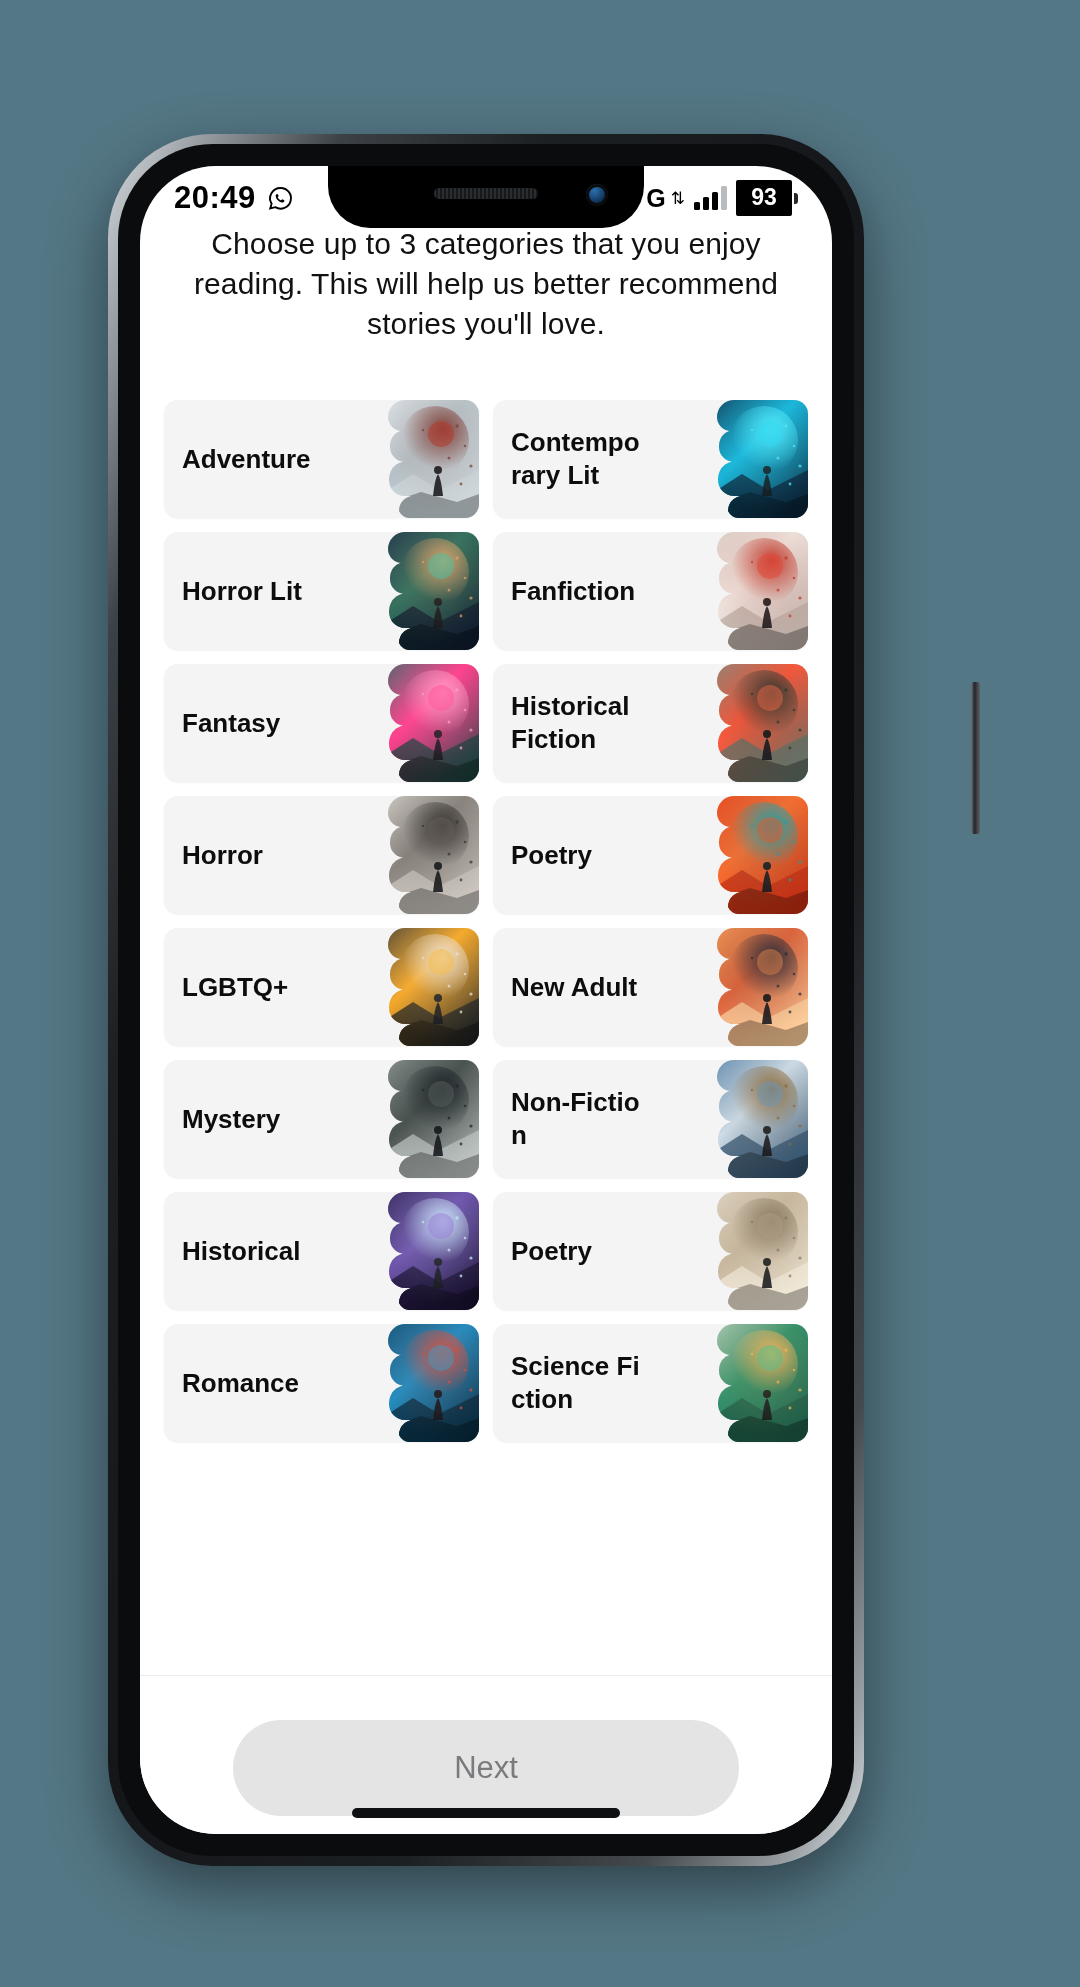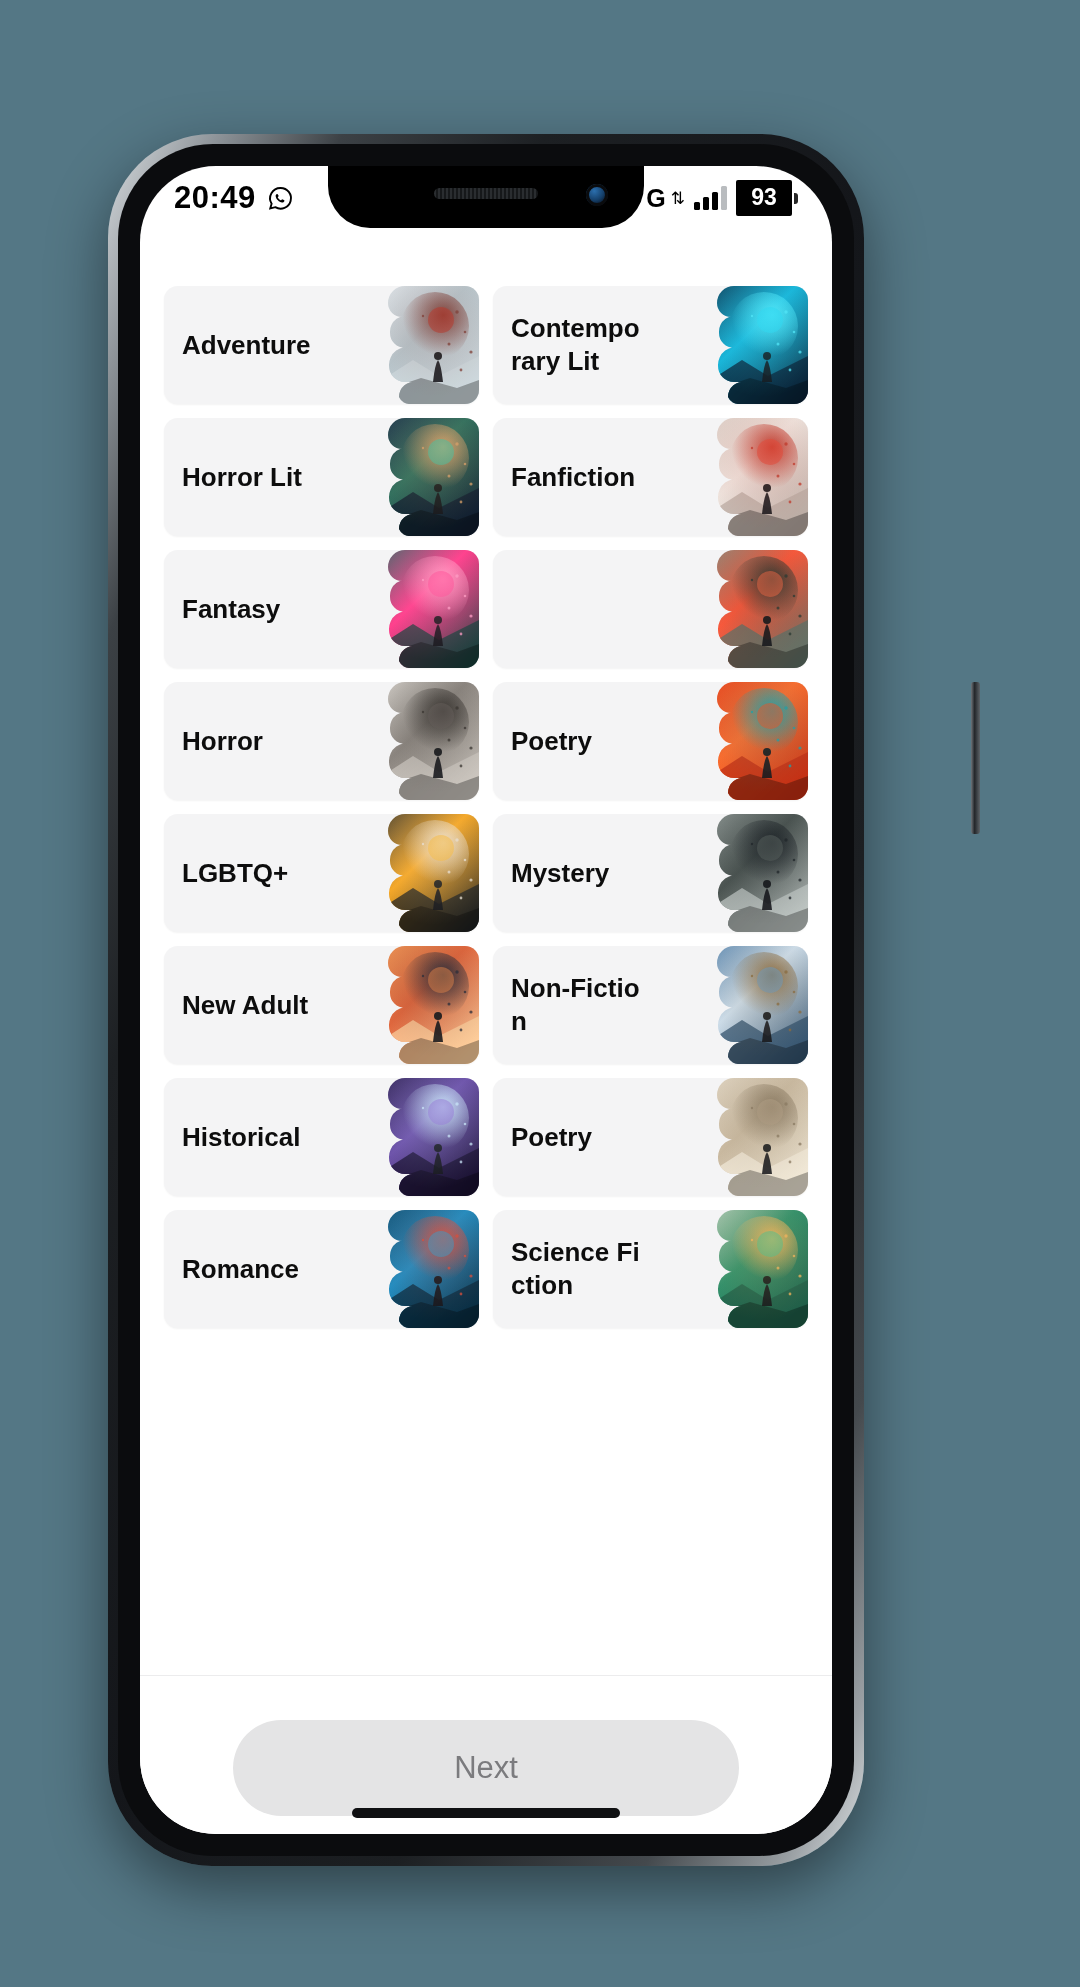"Choose up to 3 categories" div.header-wrap { html: none -> <div> <p>Choose up to 3 categories that you enjoy reading. This will help us better recommend stories you'll love.</p> </div> }
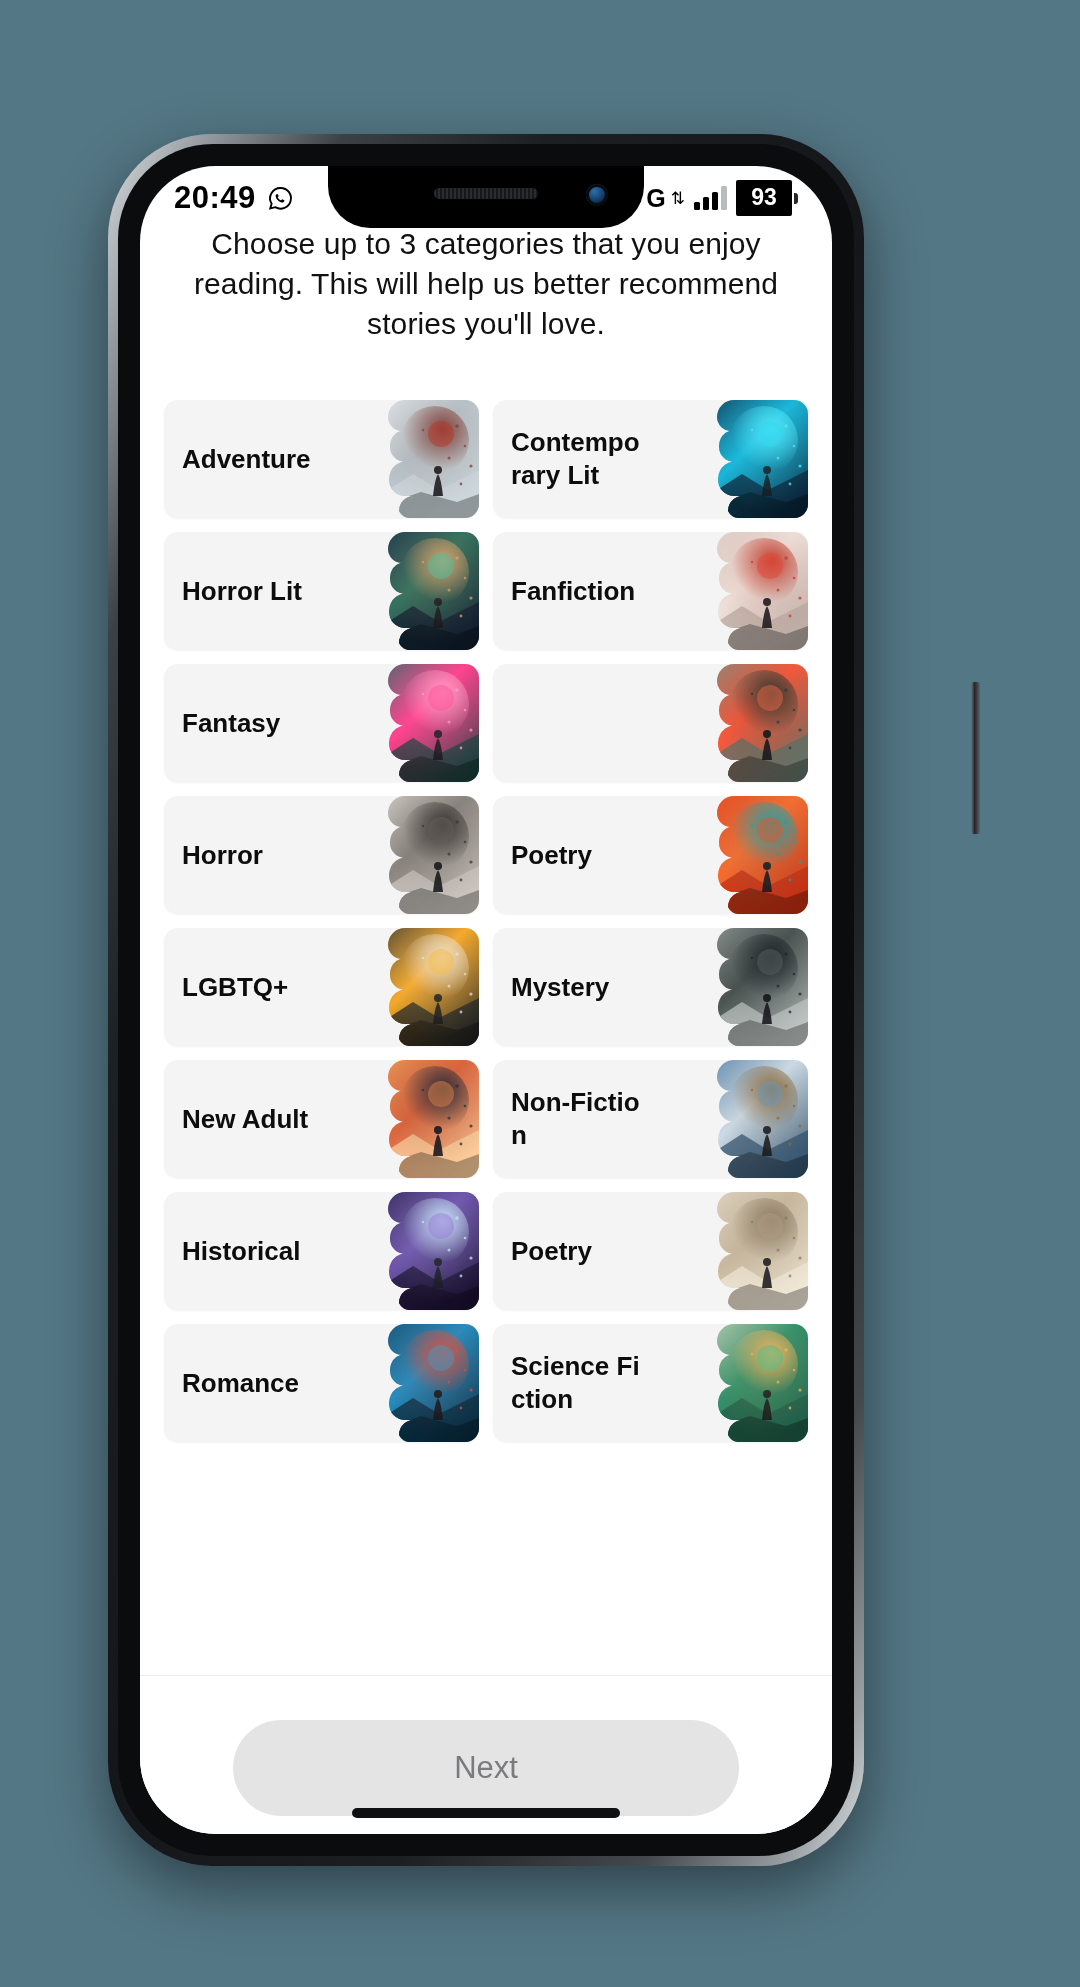"Historical Fiction" div.cat-label { html: none -> <div>Historical Fiction</div> }
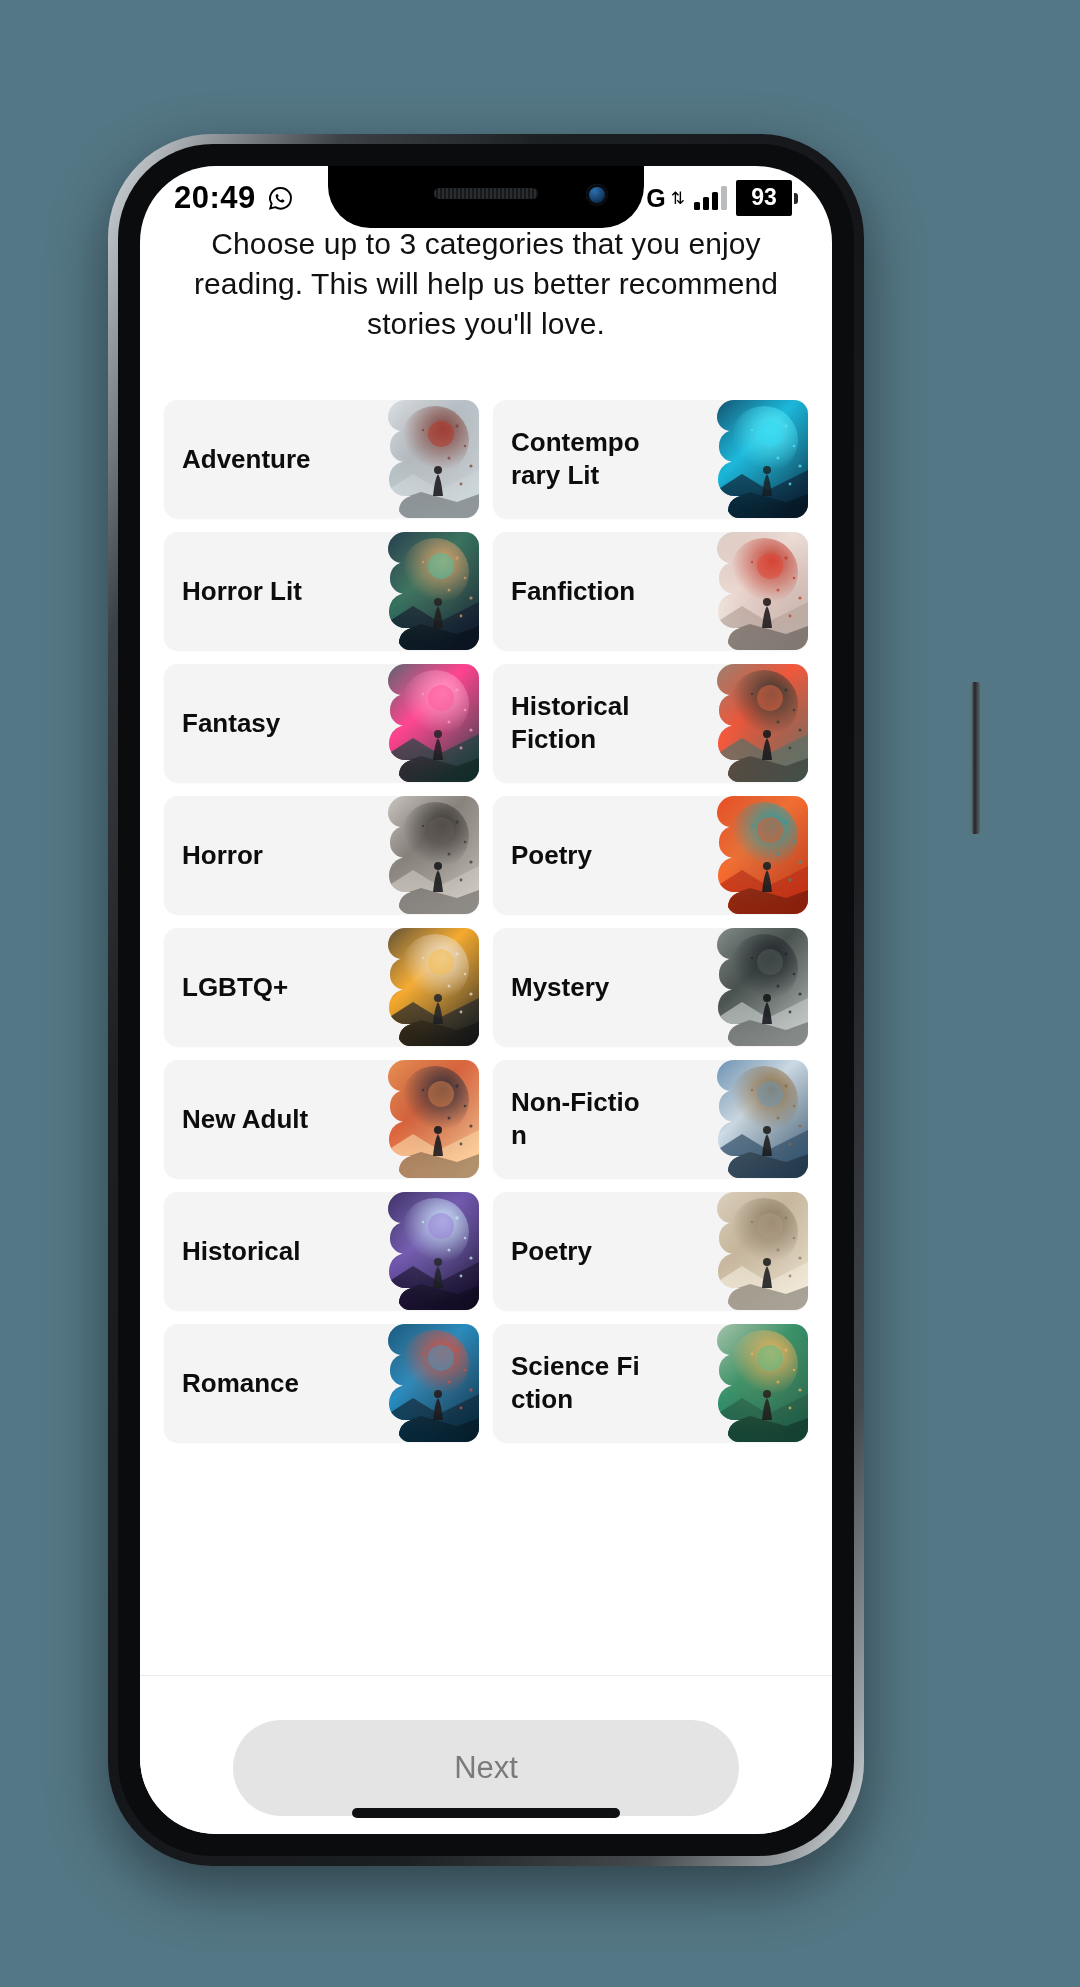"Mystery" div.cat-card { order: before "New Adult" -> after "New Adult" }
